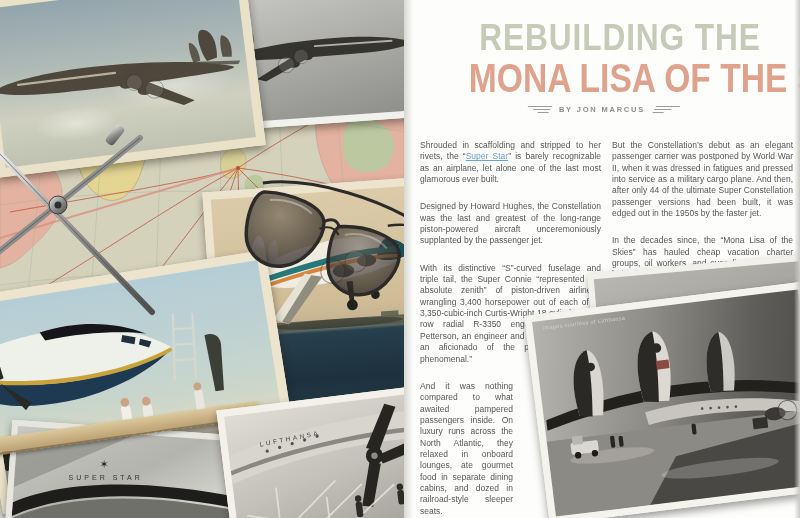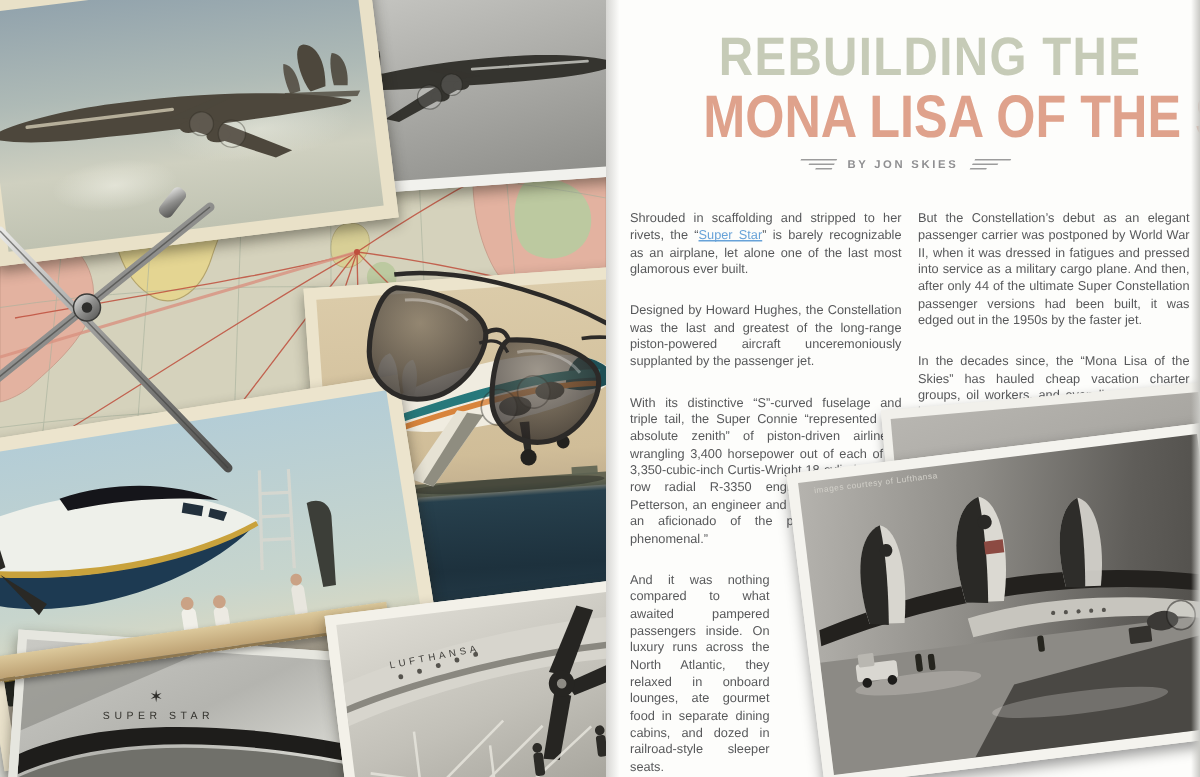"BY JON SKIES" span.byline { text: SKIES -> MARCUS }
